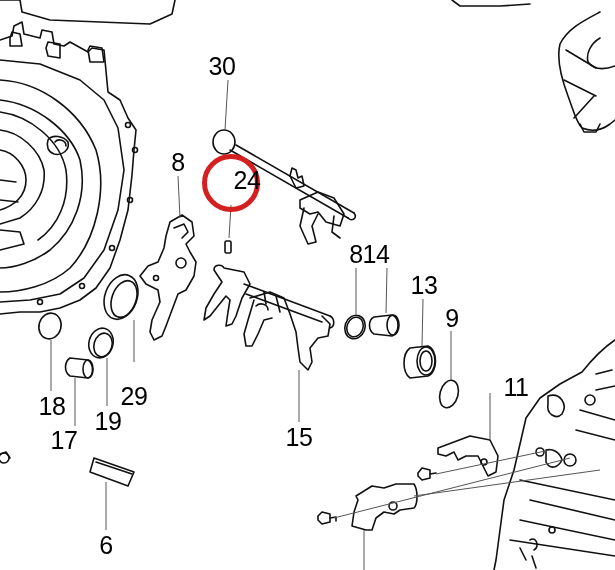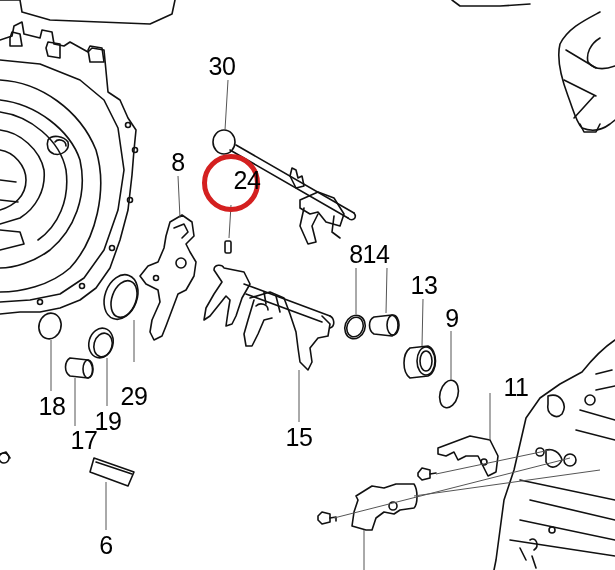"17" span.callout { left: 84px -> 64px }
